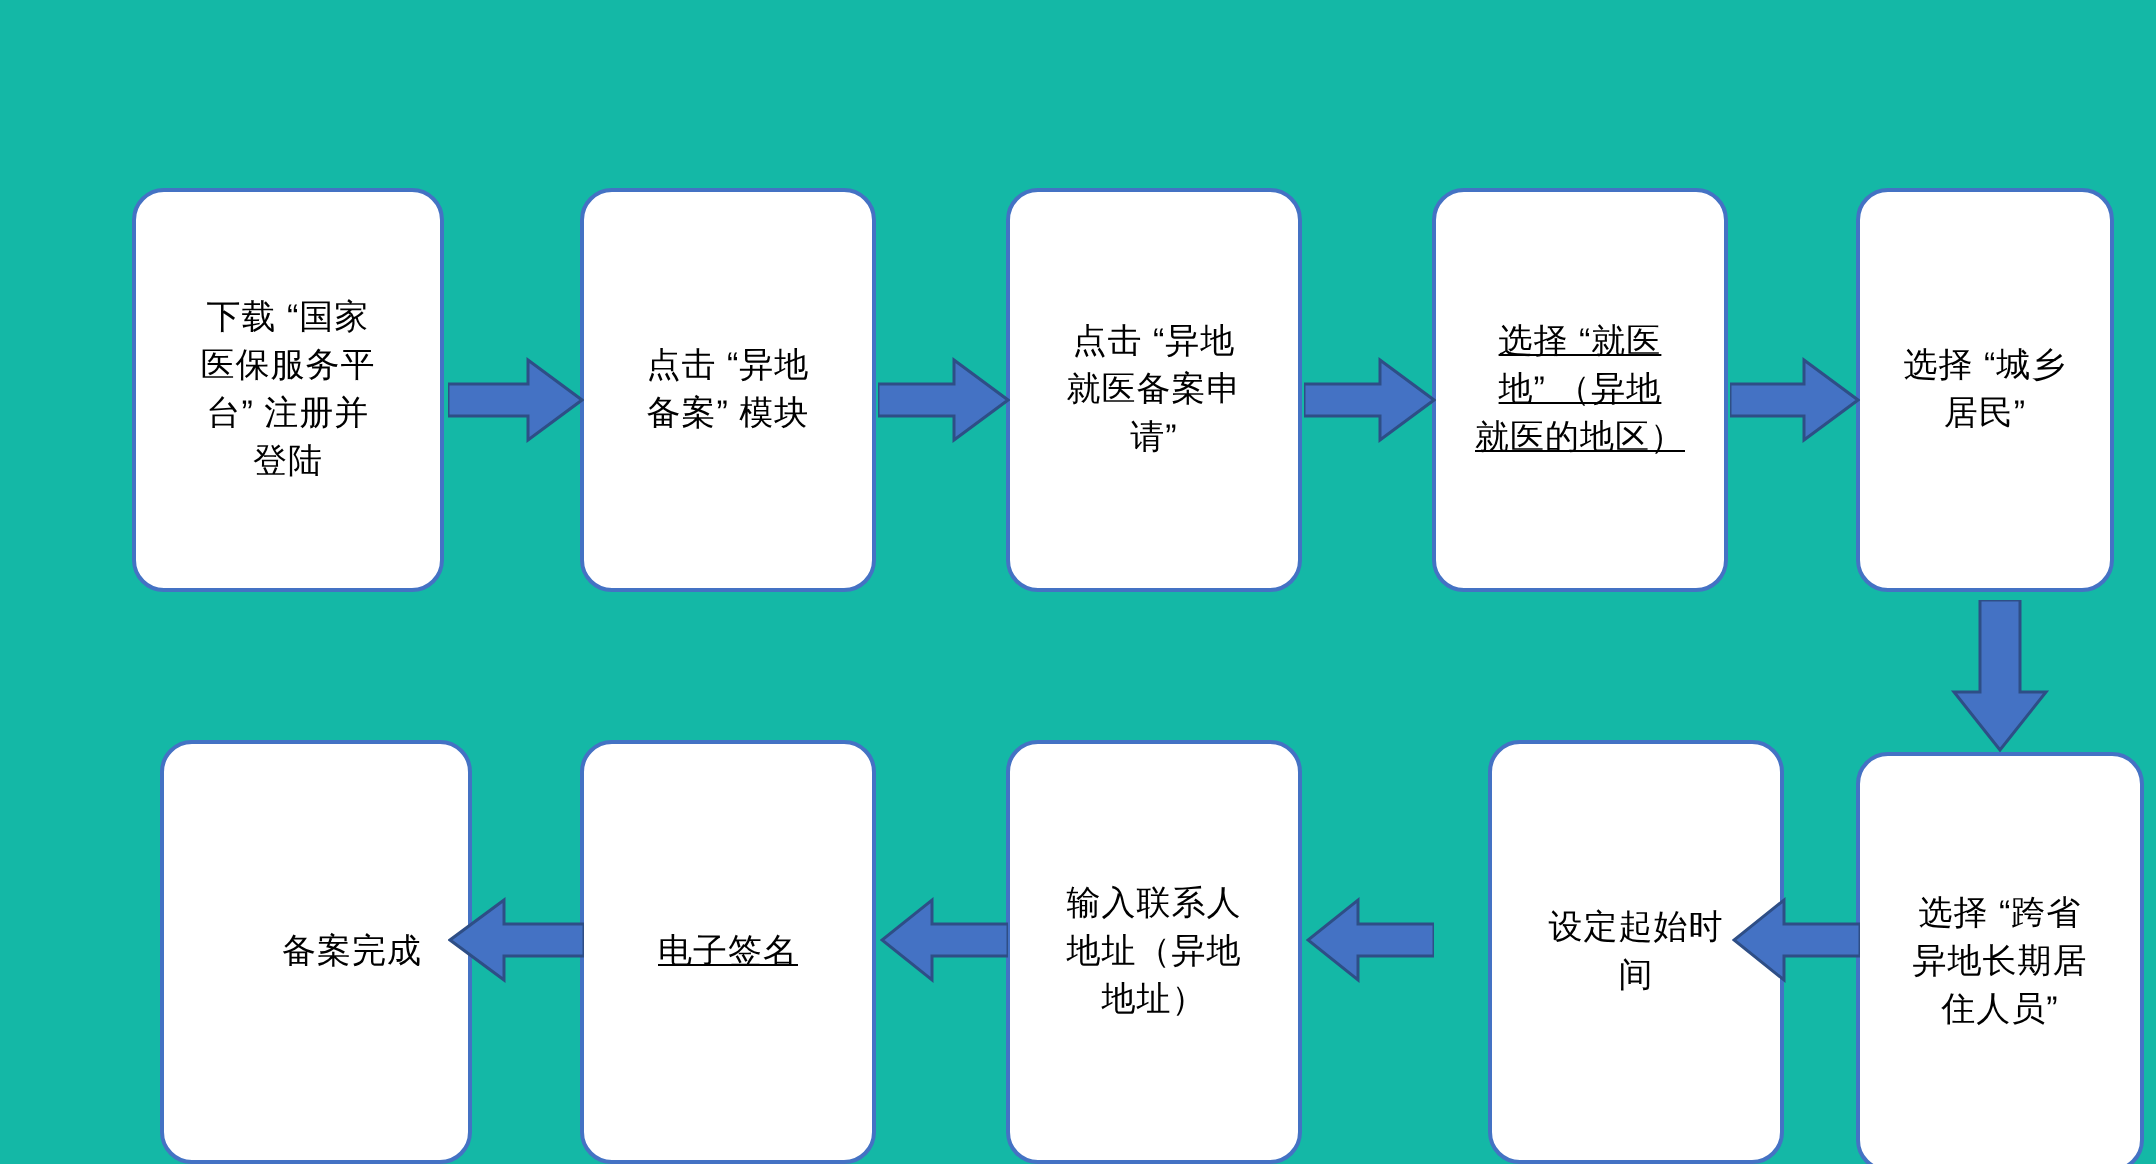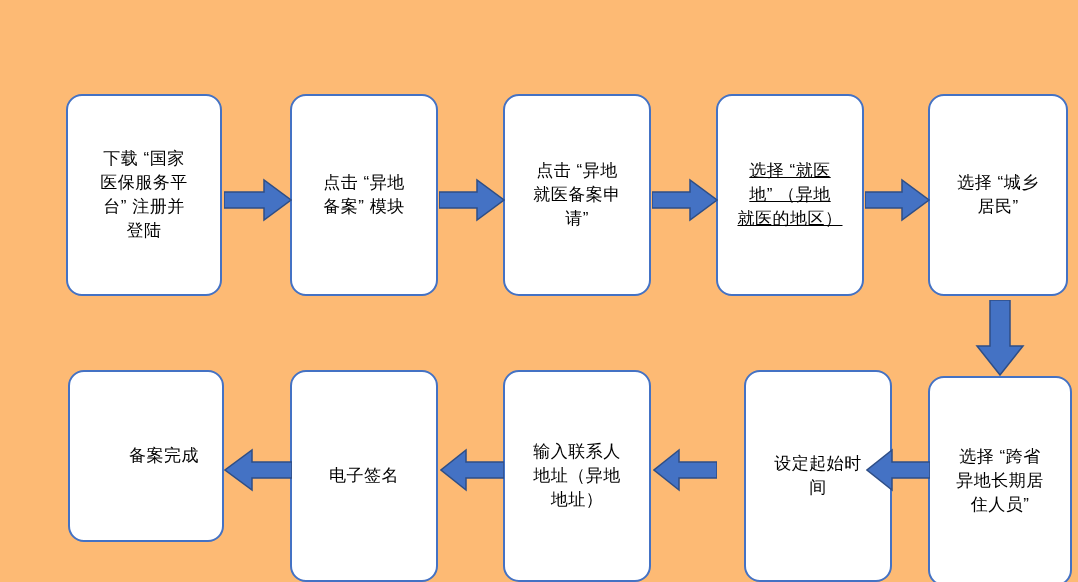"下载 “国家" #canvas { background: #fdba74 -> #14b8a6 }
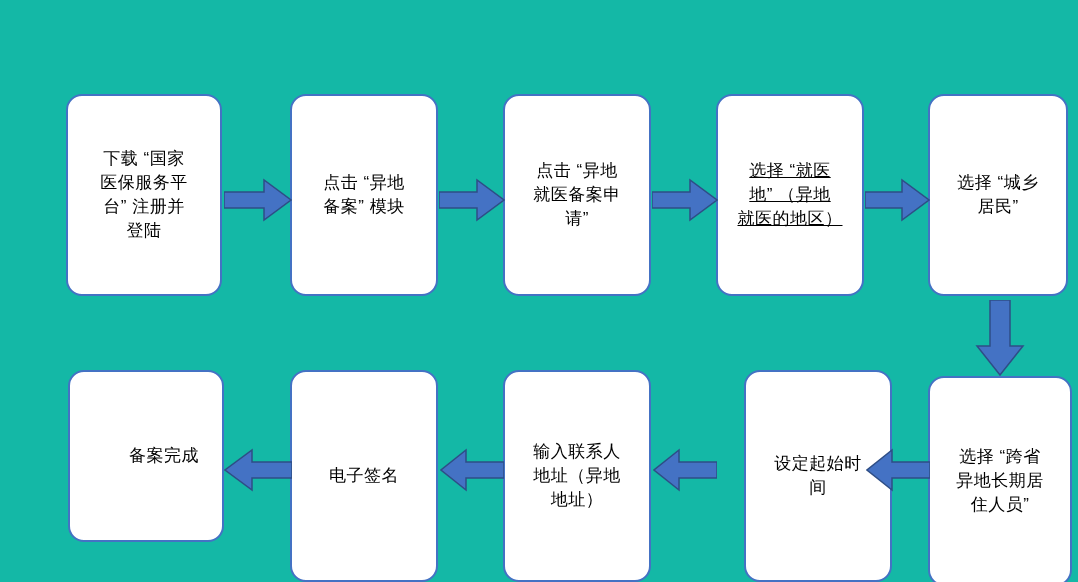"选择 “城乡" div.node { width: 140px -> 129px }
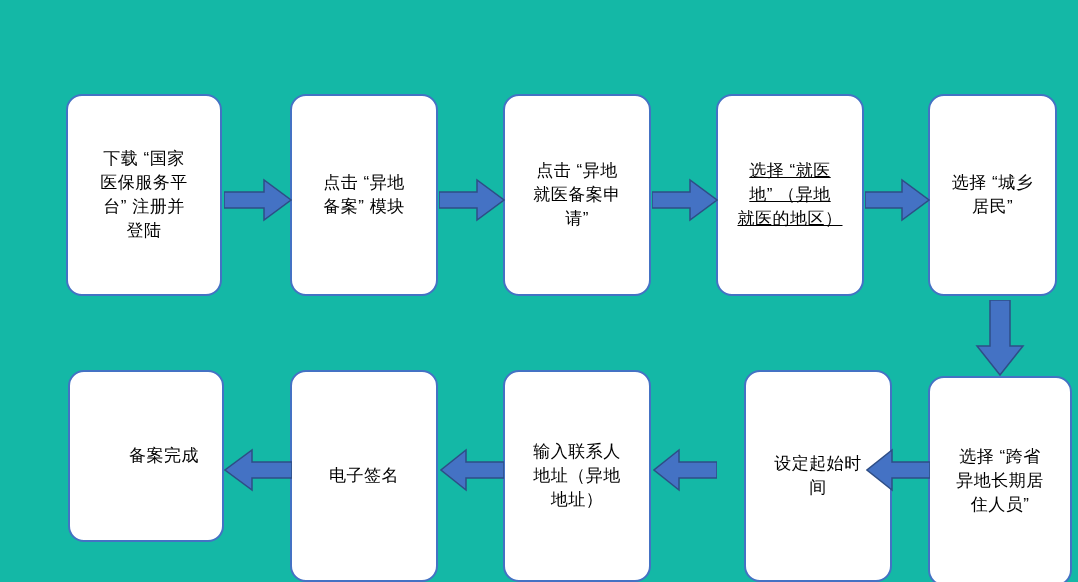"备案完成" div.node { height: 172px -> 212px; left: 68px -> 80px }
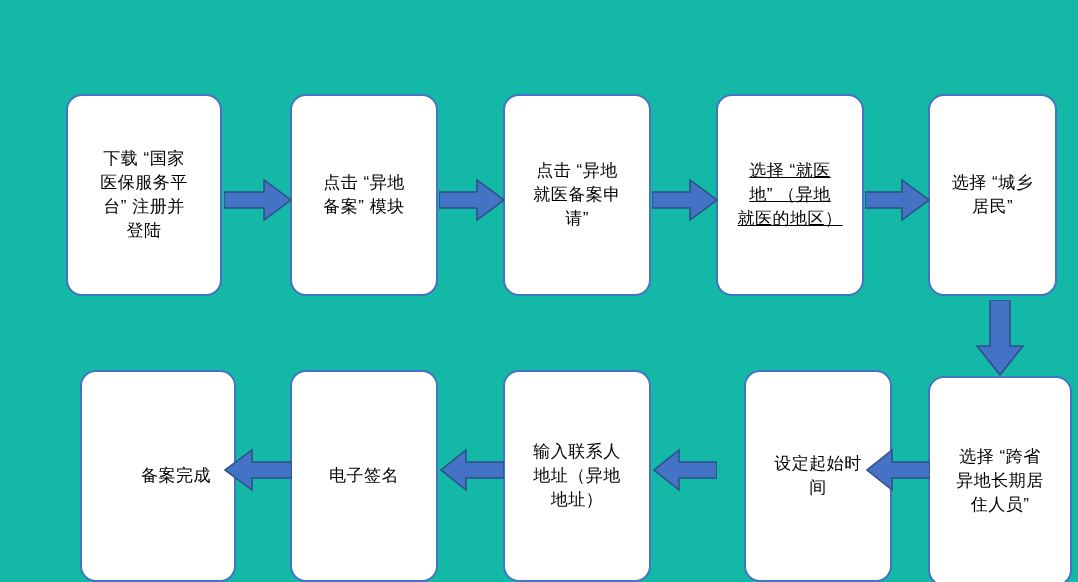"电子签名" div.node { text-decoration: none -> underline }
